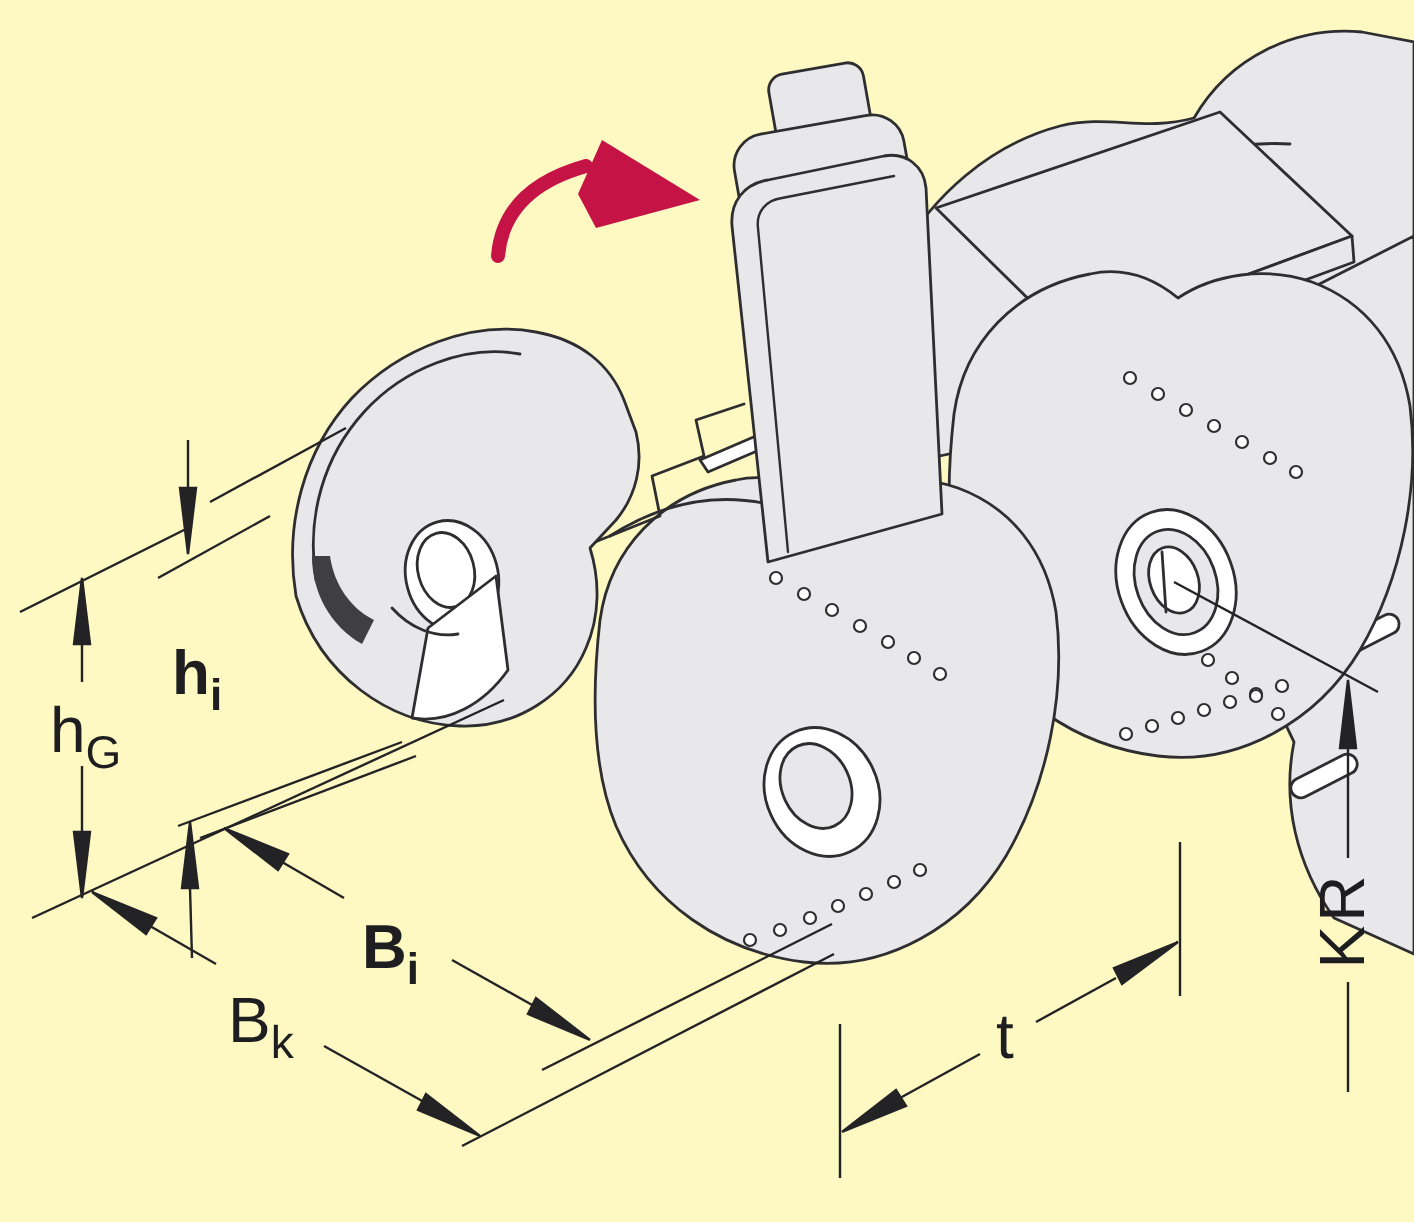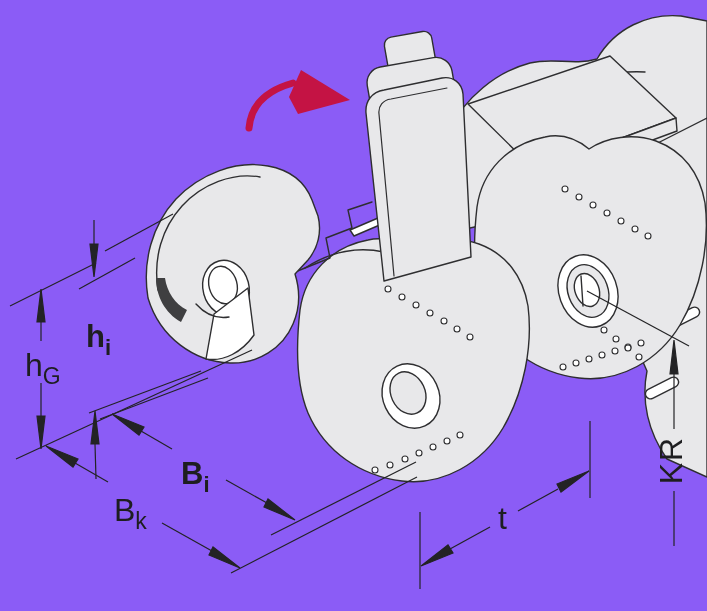"hG" .canvas { background: #8b5cf6 -> #fef9c3 }
